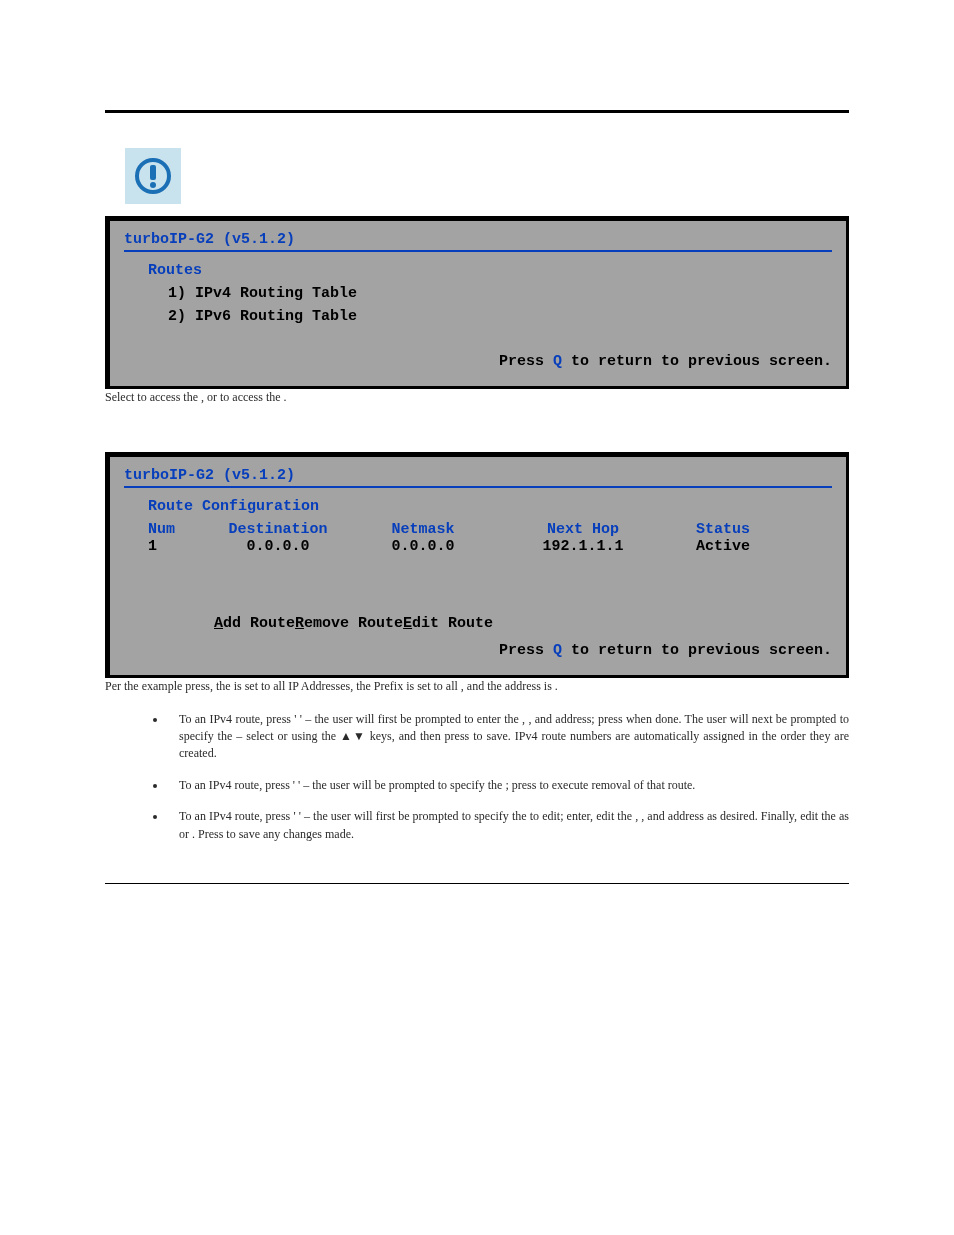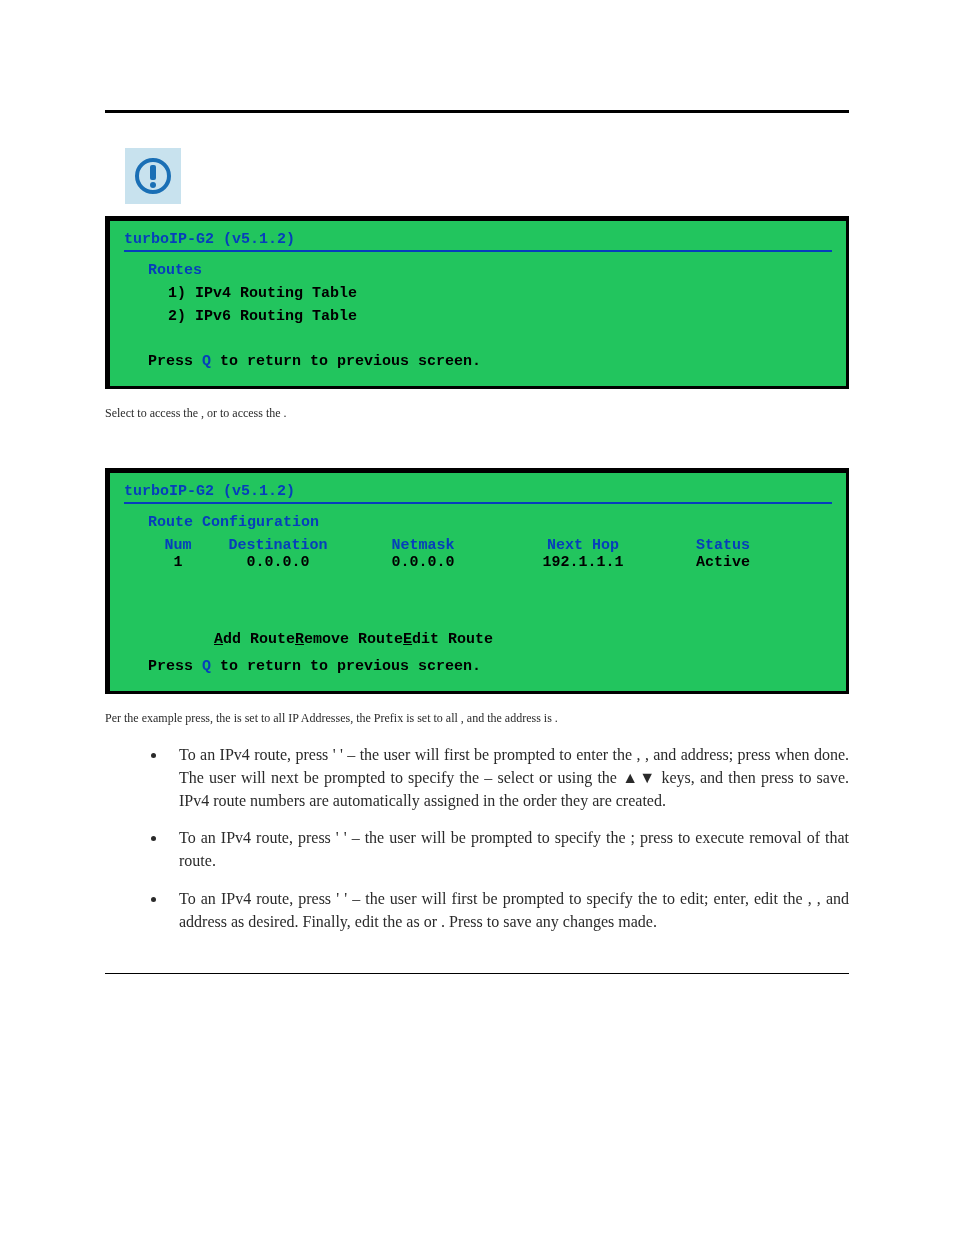"turboIP-G2 (v5.1.2)" .screen { background: #22c55e -> #a3a3a3; margin-bottom: 16px -> none }
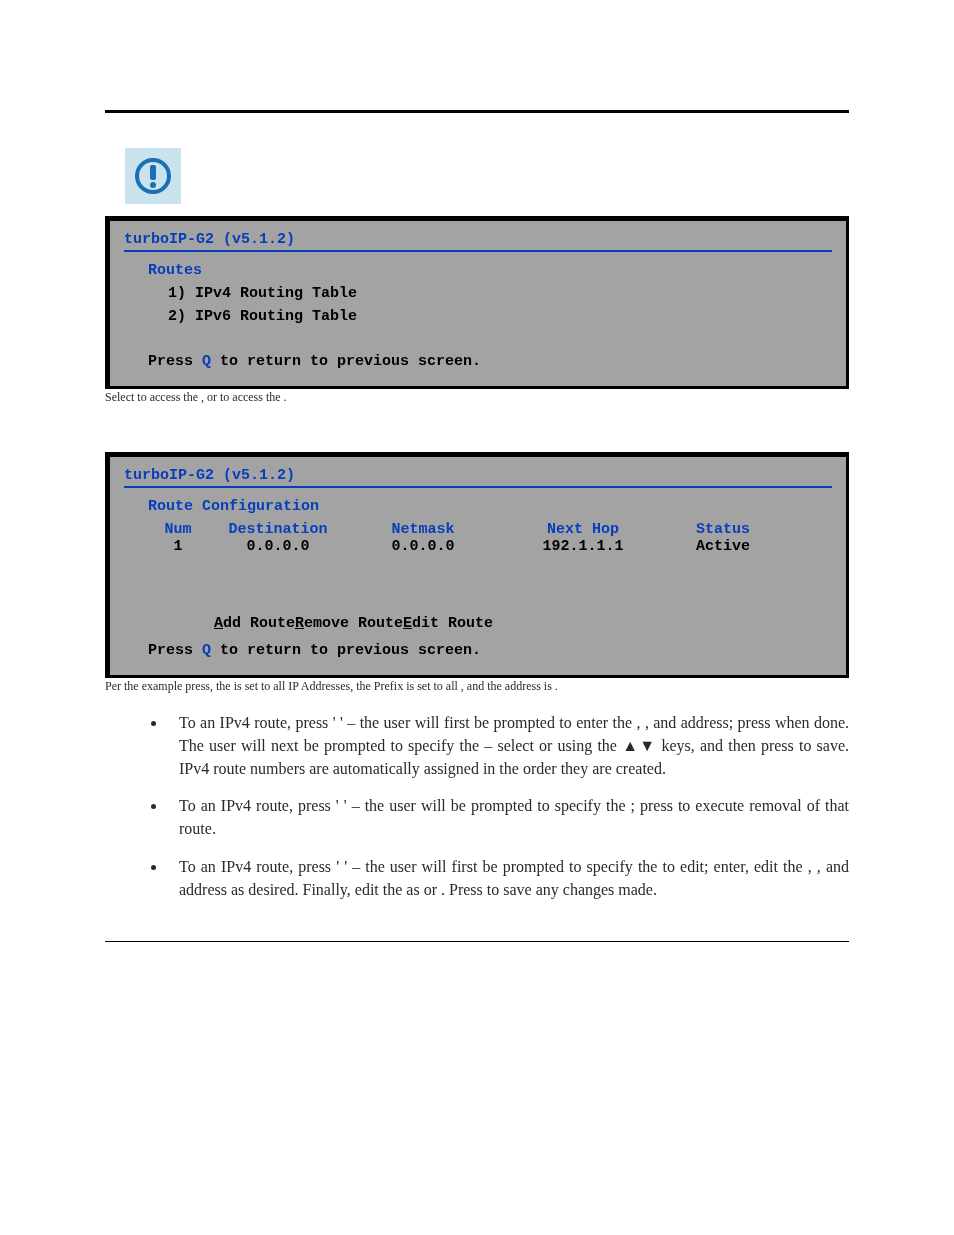"Press Q to return to" .screen-footer { text-align: none -> right }
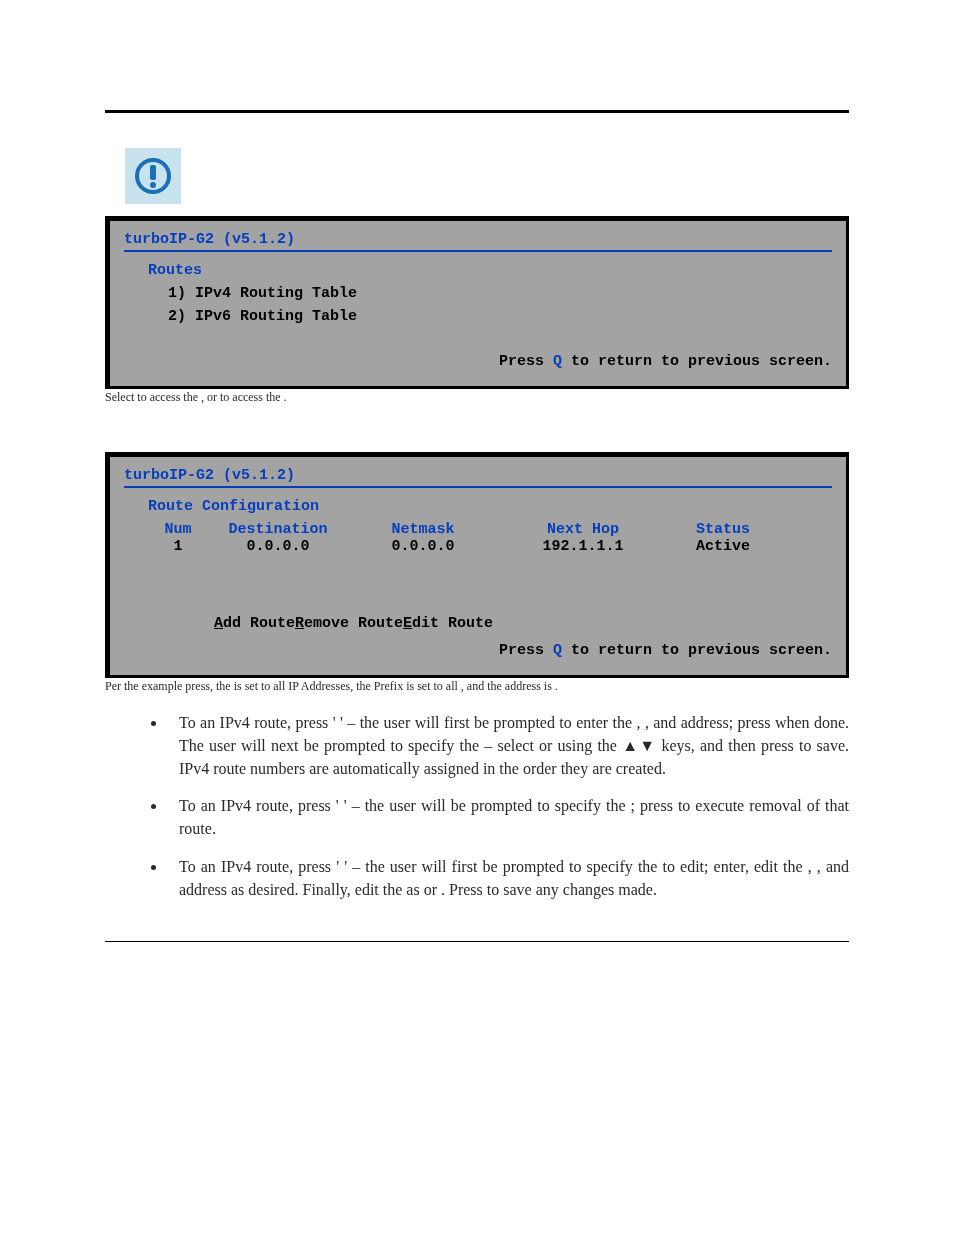"Num" .col-num { text-align: center -> none }
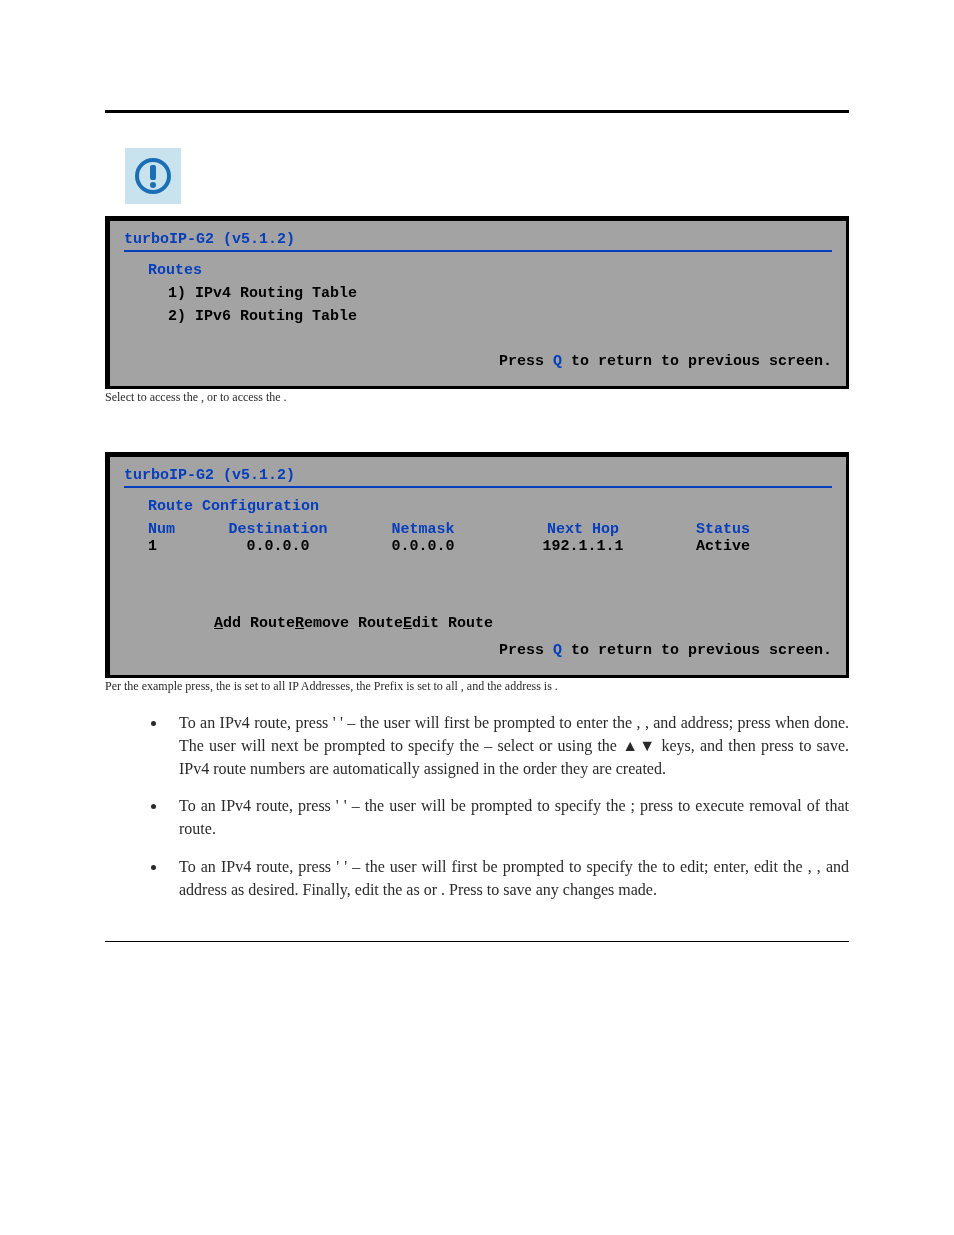"To an IPv4 route, press" .bullets li { font-size: 16px -> 12px }
